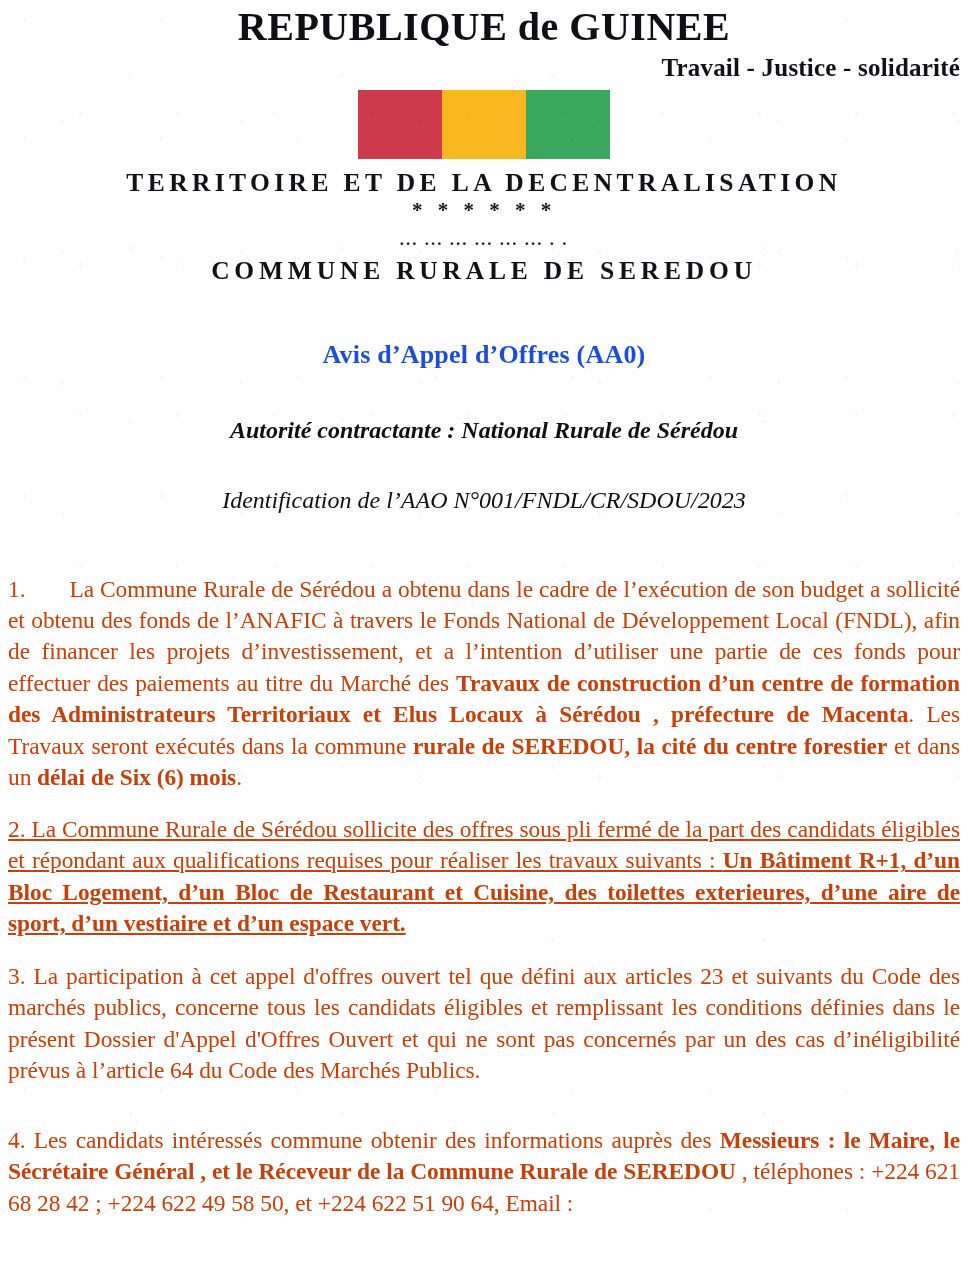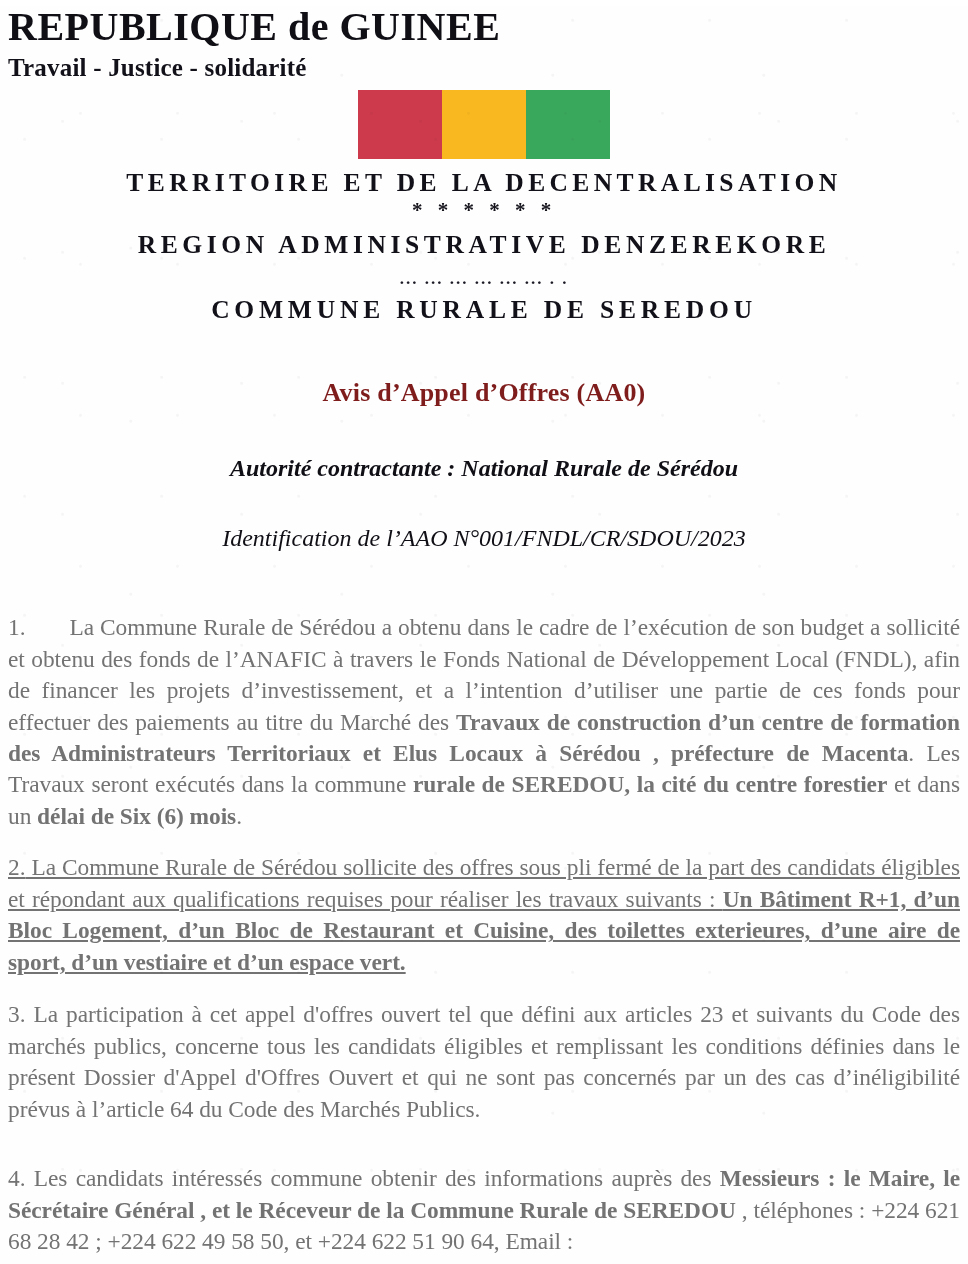"REPUBLIQUE de GUINEE" .hdr-title { text-align: none -> center }
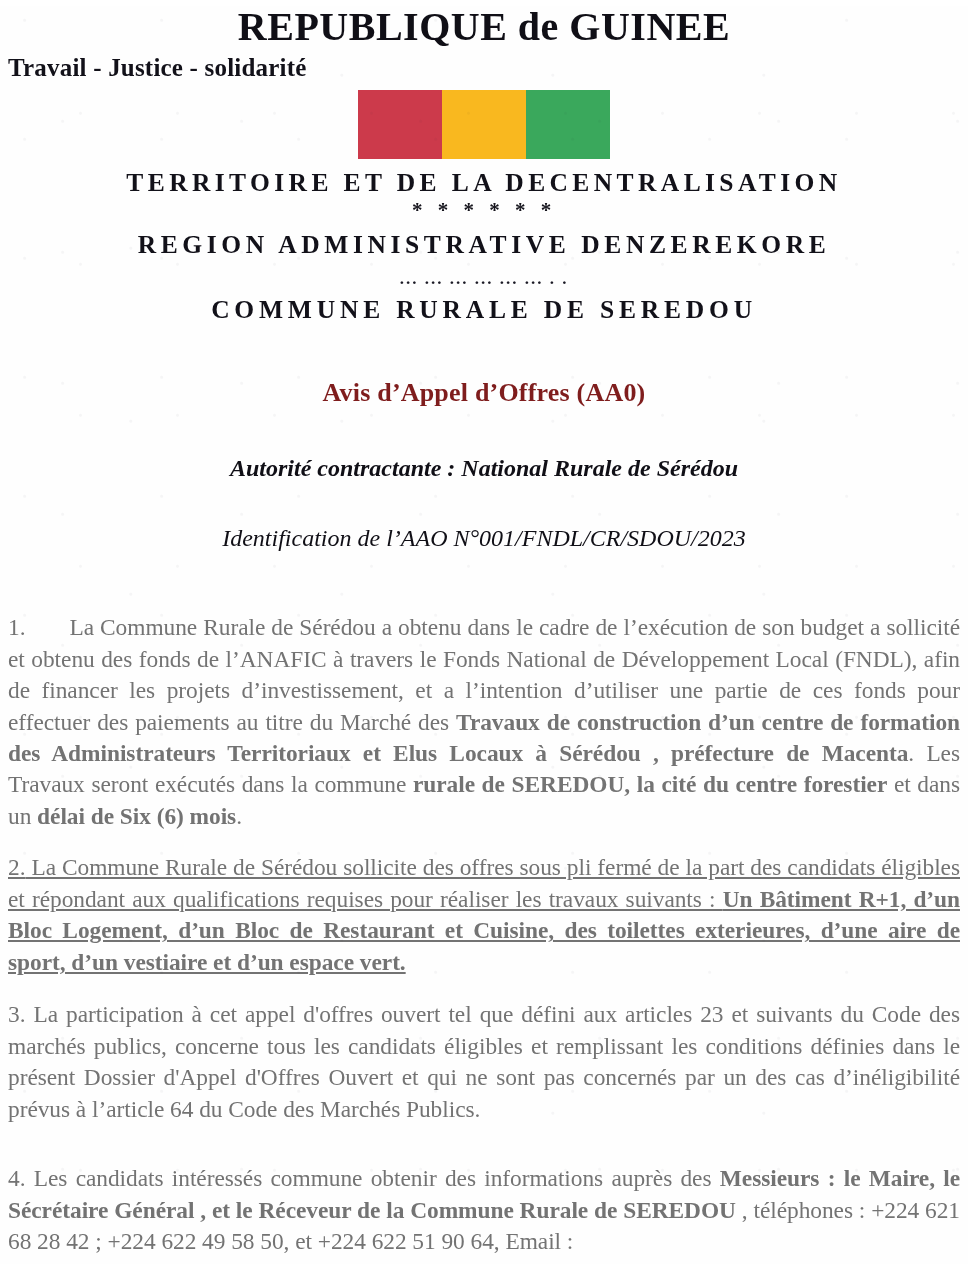"Travail - Justice - solidarité" .hdr-motto { text-align: left -> right }
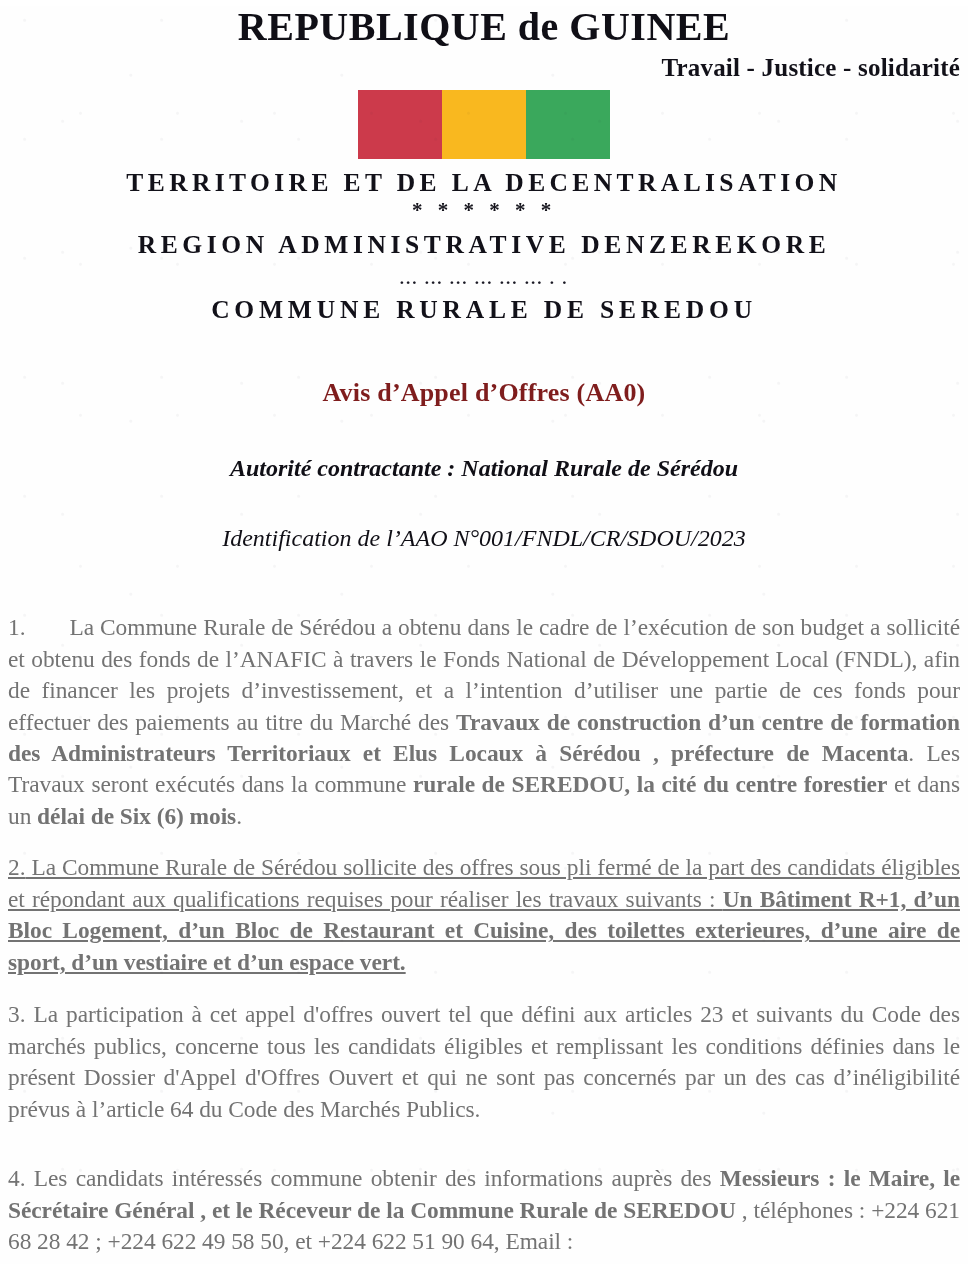"REGION ADMINISTRATIVE DENZEREKORE" div.region { html: <div>REGION ADMINISTRATIVE DENZEREKORE</div> -> none }
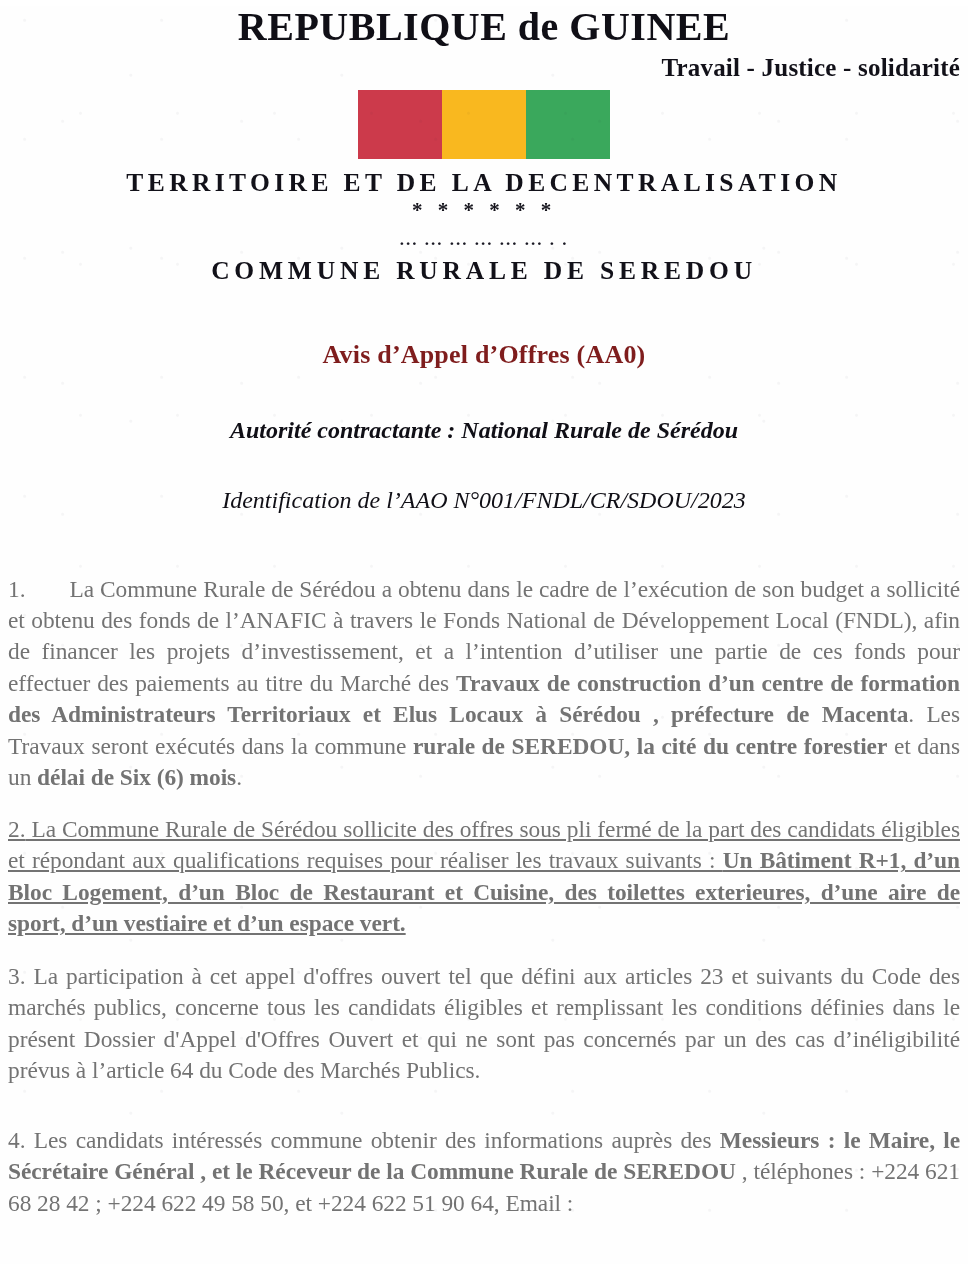"Avis d’Appel d’Offres (AA0)" .doc-title { color: #7f1d1d -> #1d4ed8 }
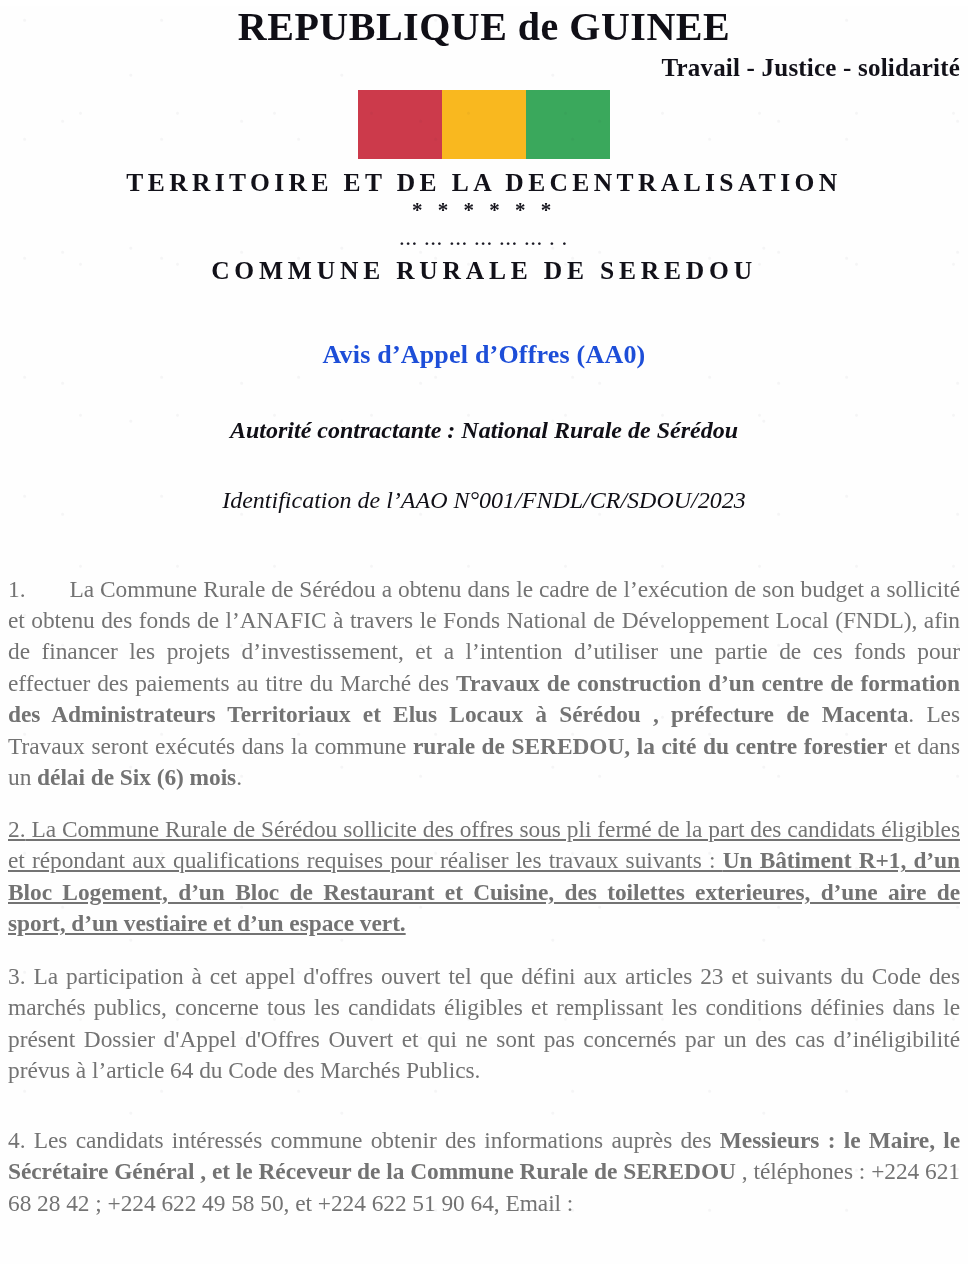"1. La Commune Rurale de" p.para { color: #737373 -> #c2410c }
